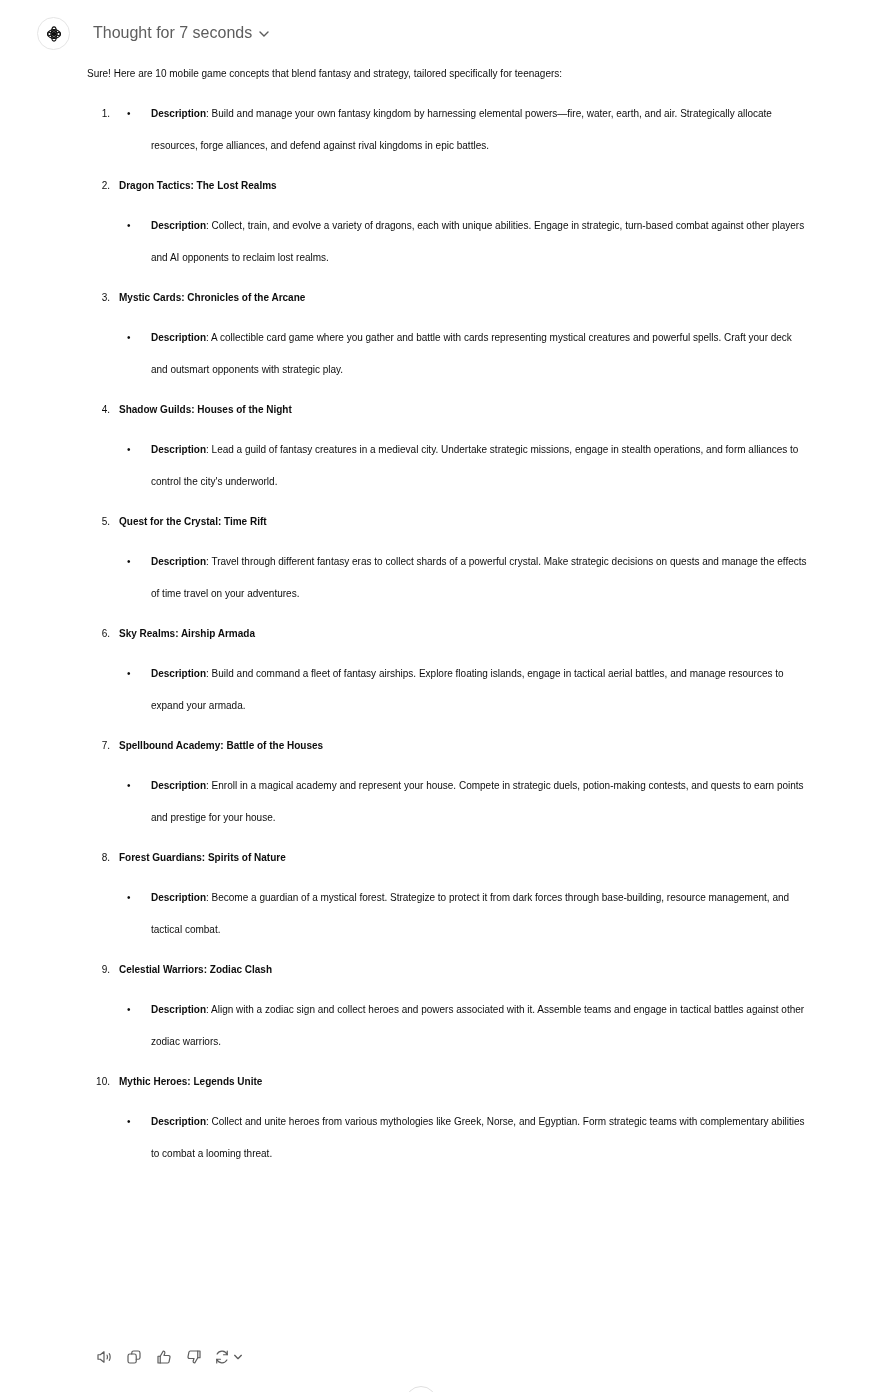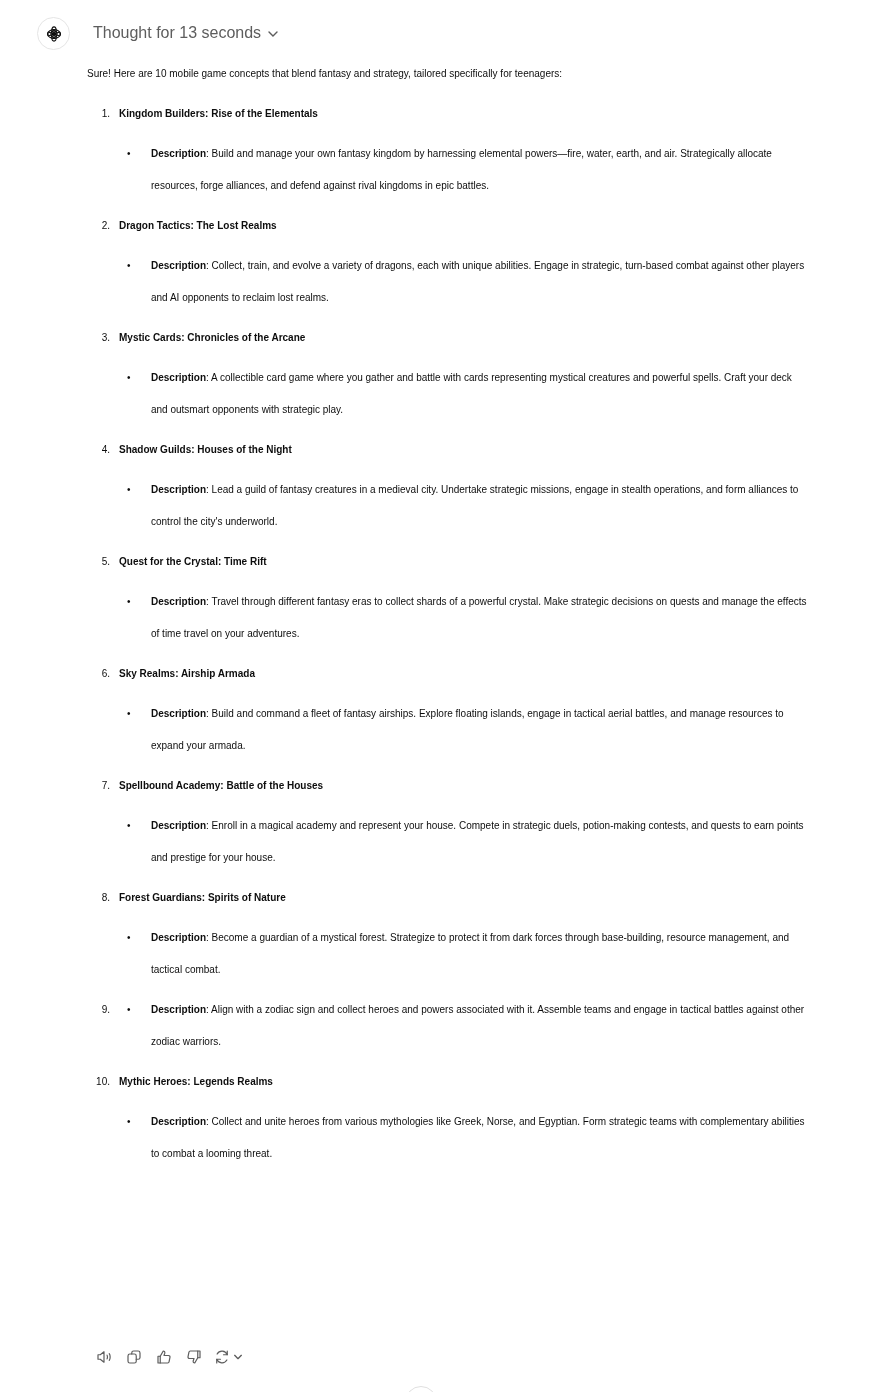"Thought for 13 seconds" span { text: 13 -> 7 }
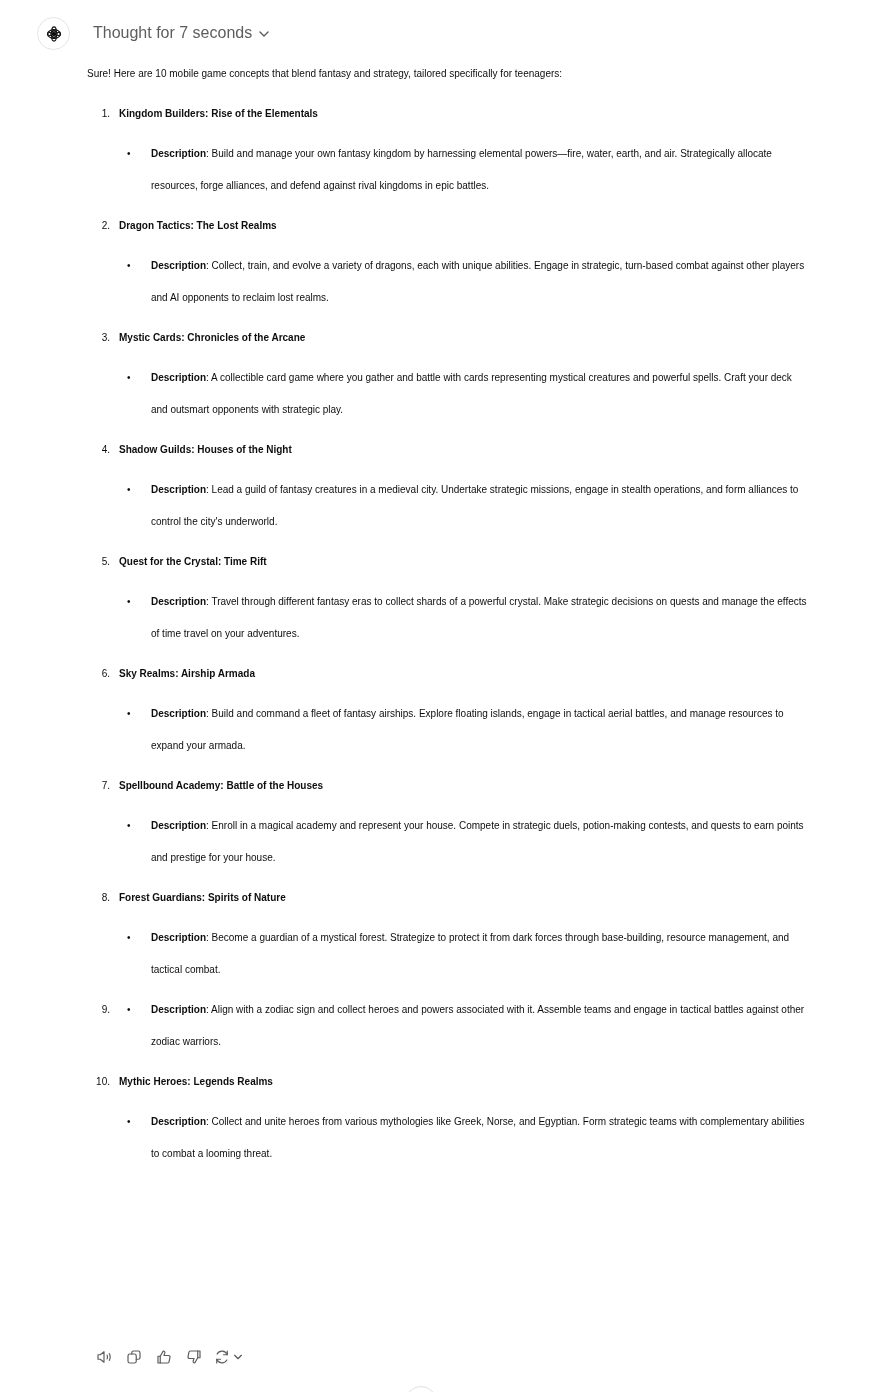"Kingdom Builders: Rise of the" span.title { html: <span>Kingdom Builders: Rise of the Elementals</span> -> none }
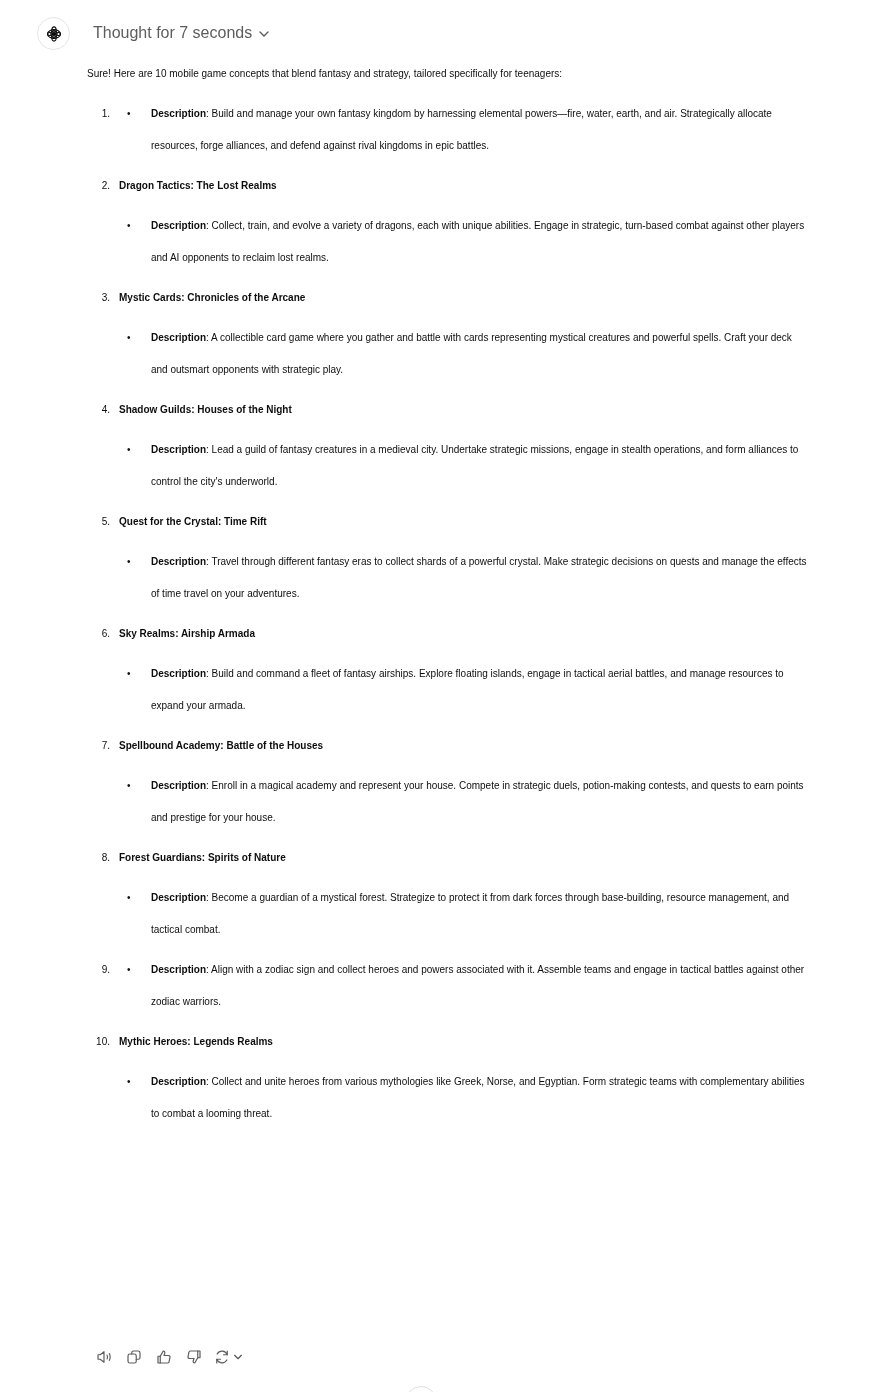"Celestial Warriors: Zodiac Clash" span.title { html: none -> <span>Celestial Warriors: Zodiac Clash</span> }
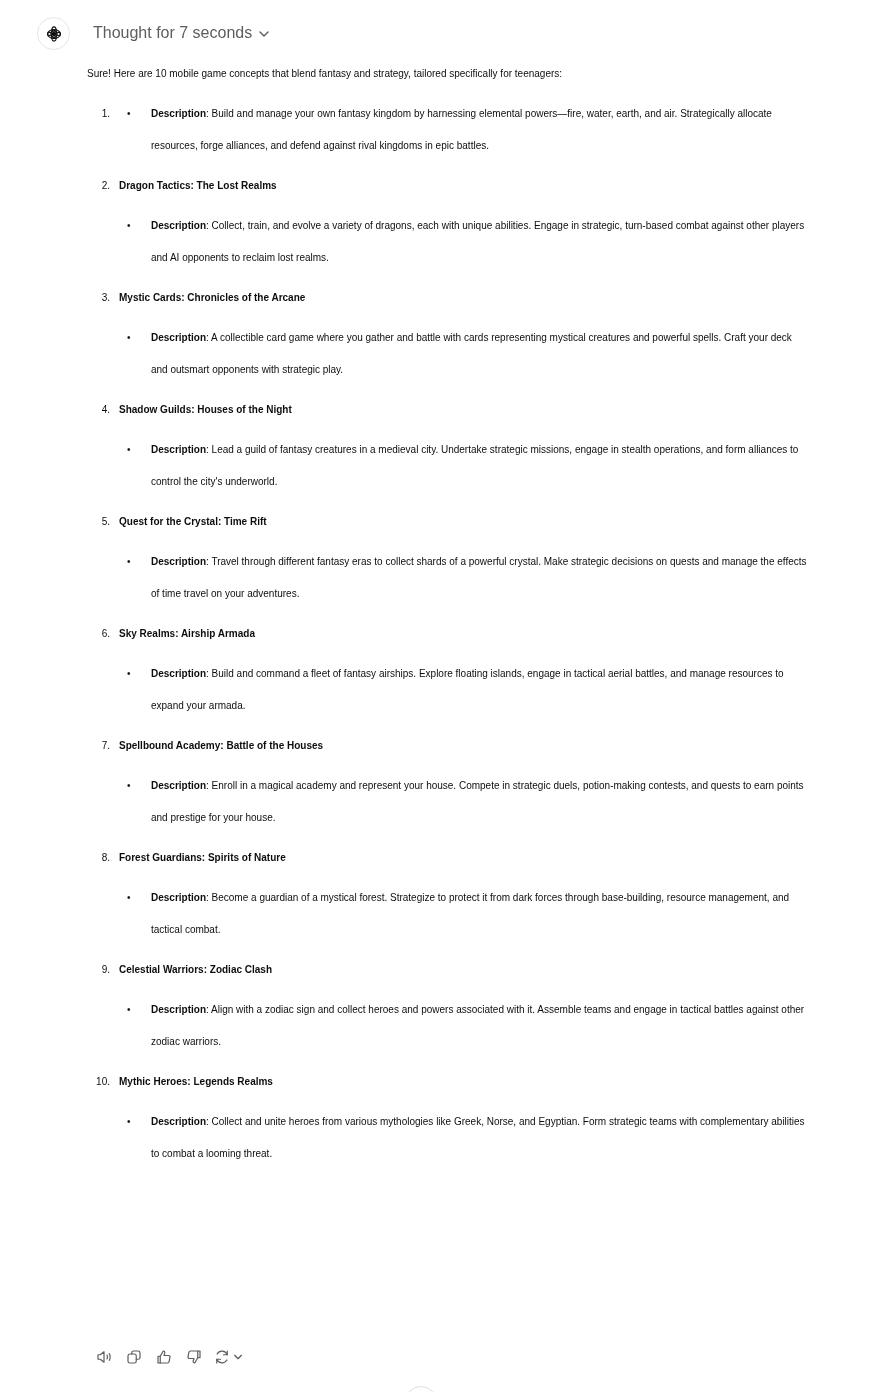"Mythic Heroes: Legends Realms" span.title { text: Realms -> Unite }
